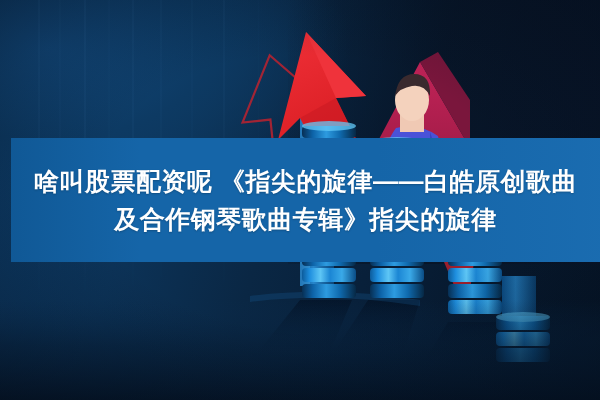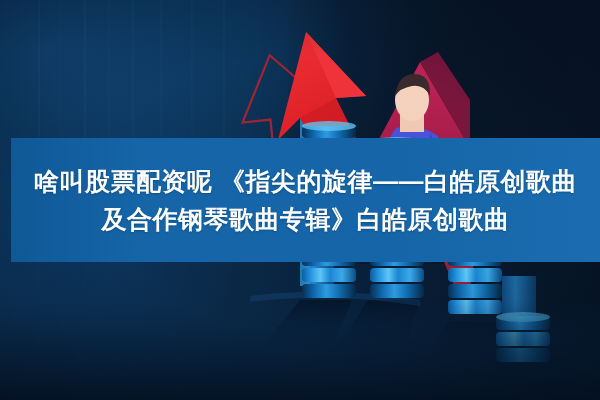"及合作钢琴歌曲专辑》白皓原创歌曲" div.caption-line { text: 白皓原创歌曲 -> 指尖的旋律 }
